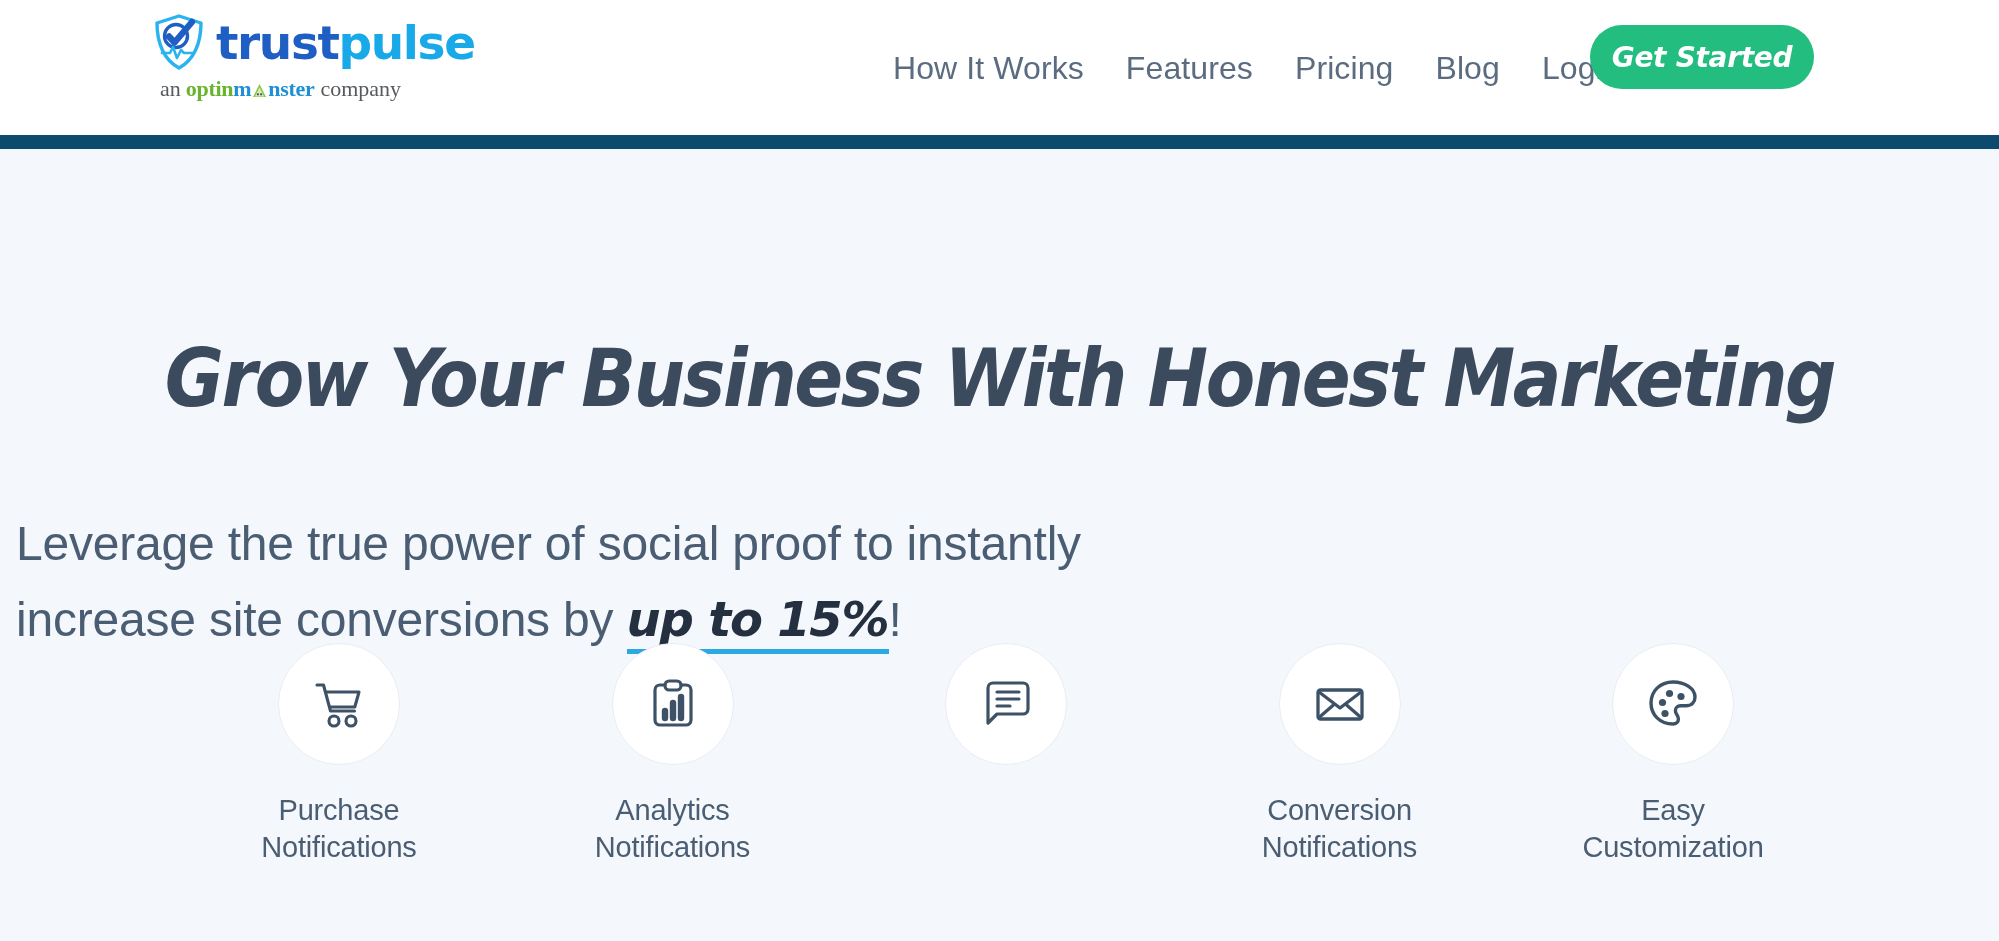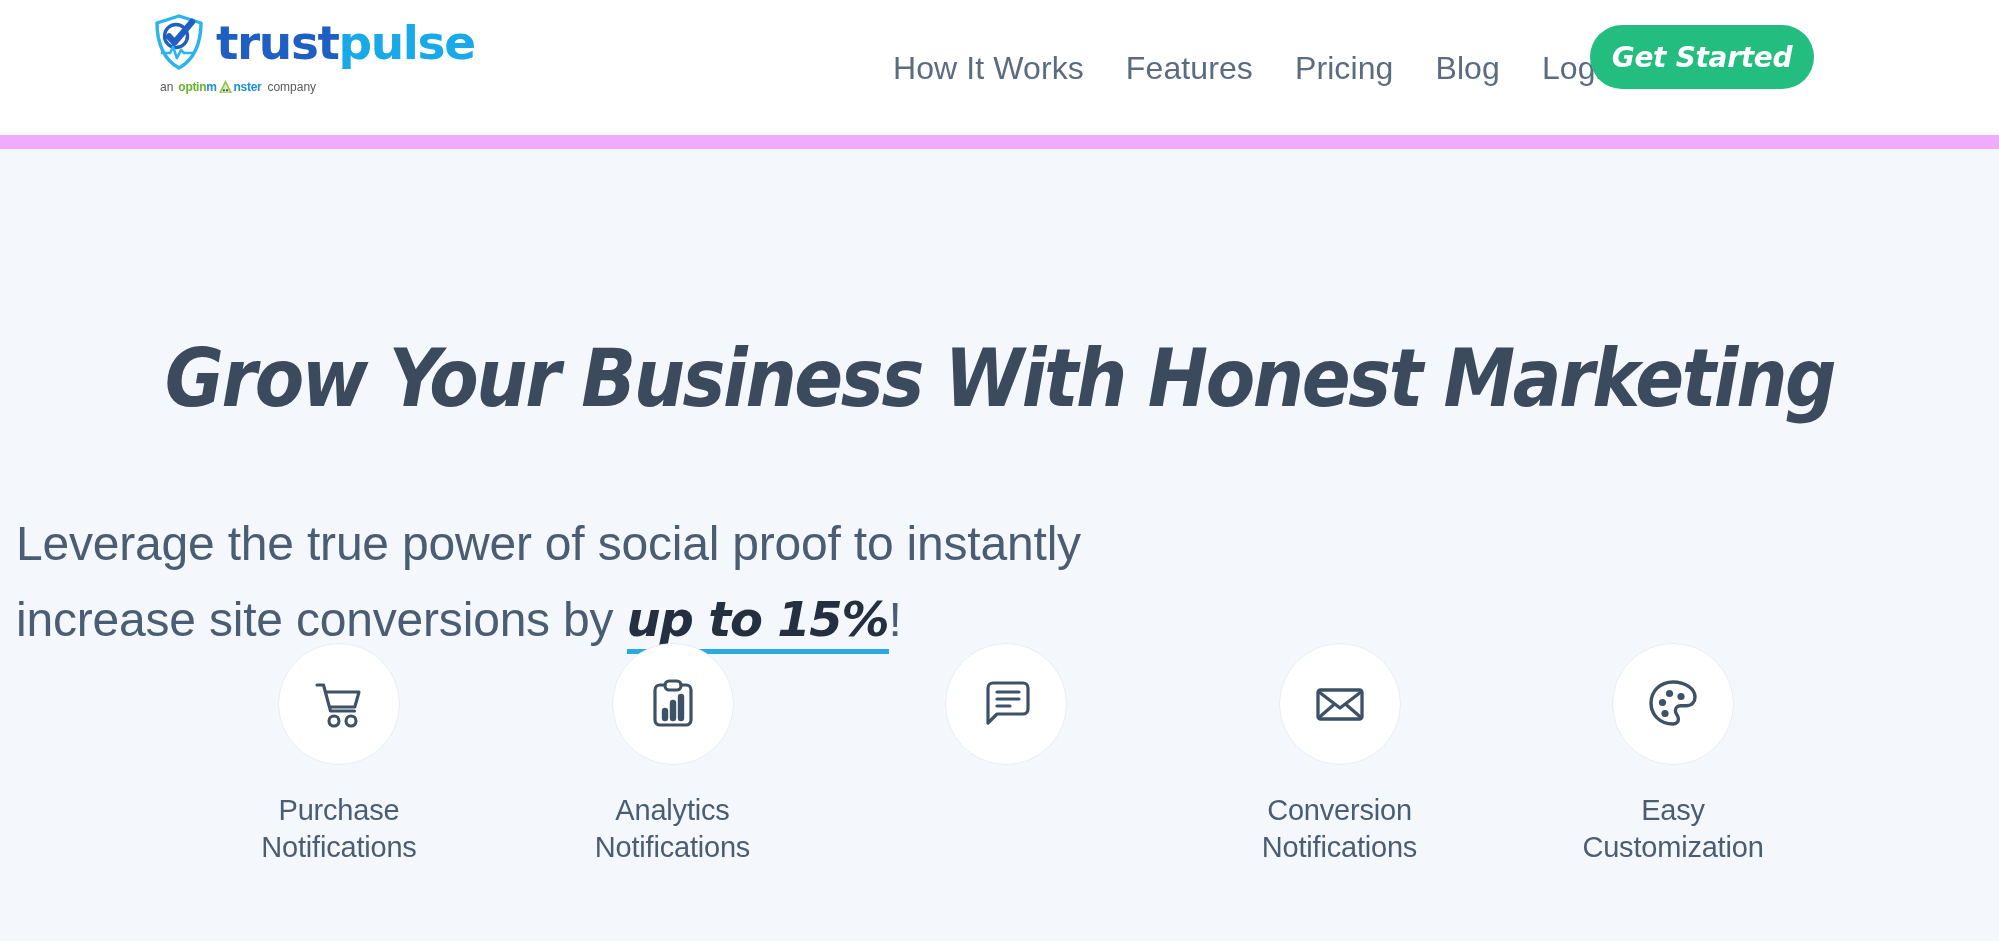"trustpulse" .page { background: #f0abfc -> #0c4a6e }
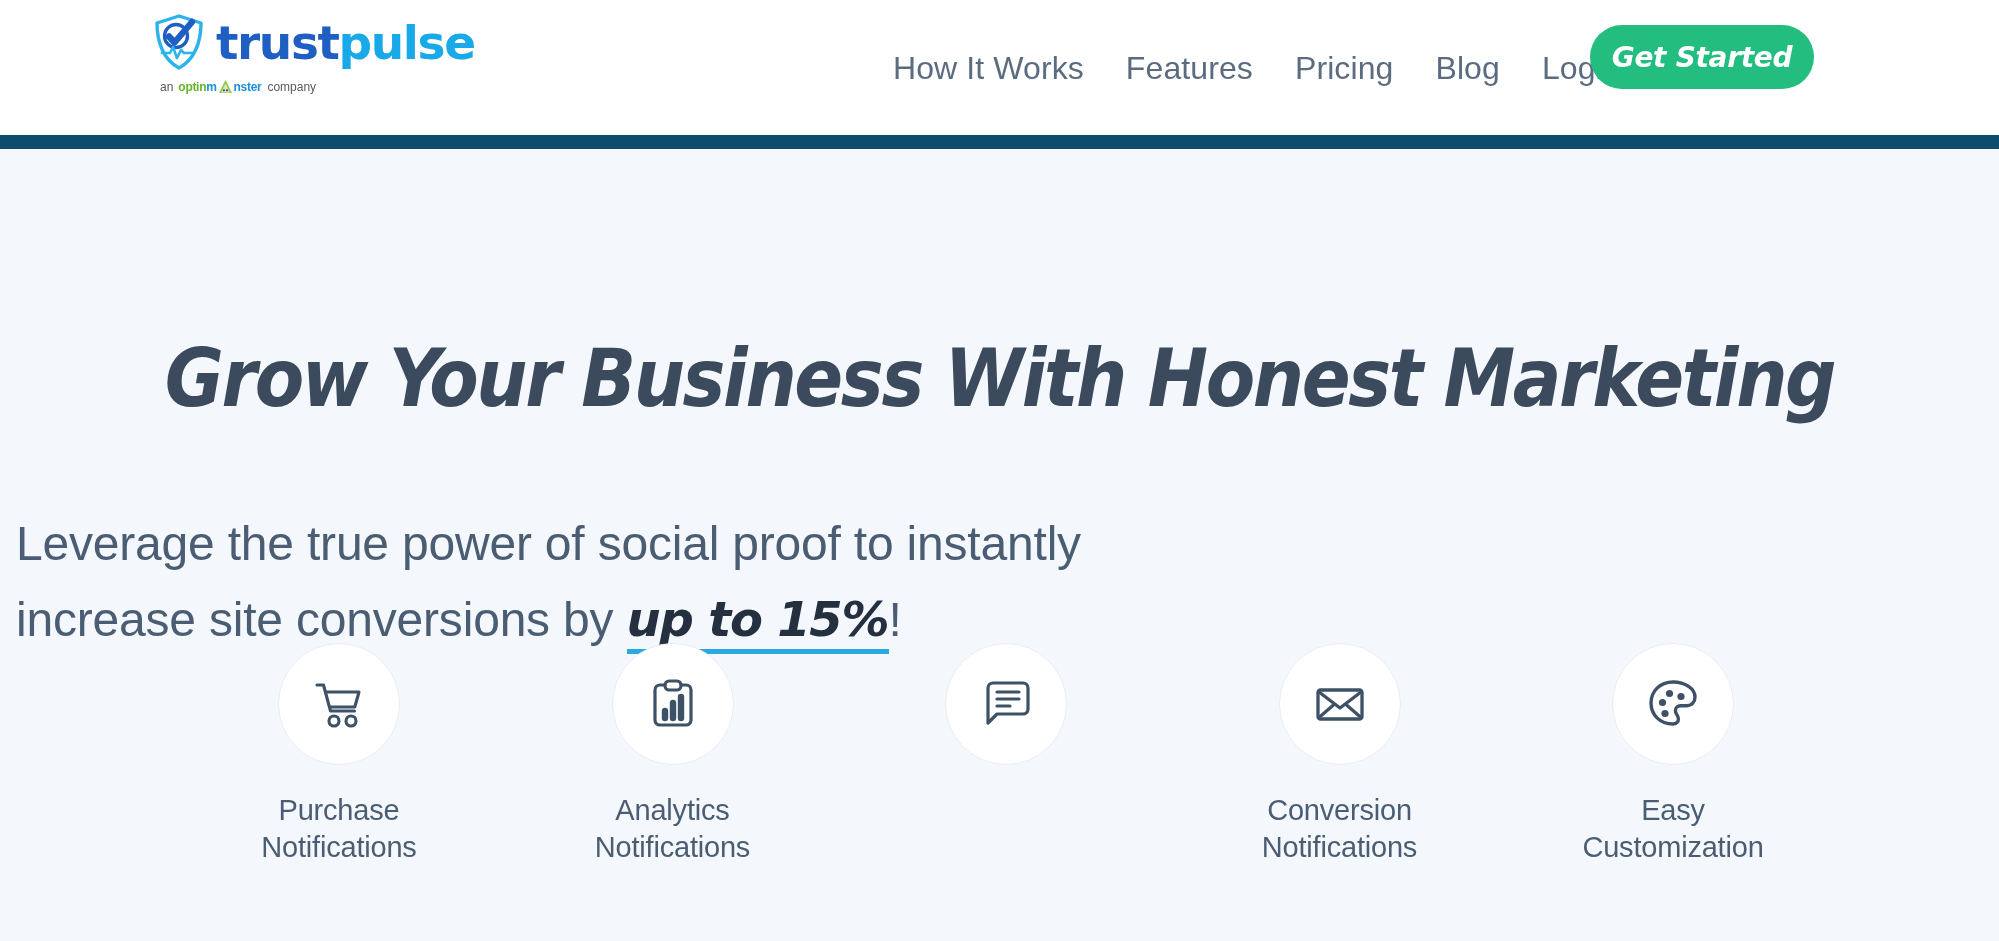"an" .brand-tagline { font-family: Liberation Sans, sans-serif -> Liberation Serif, serif; font-size: 12px -> 22px }
